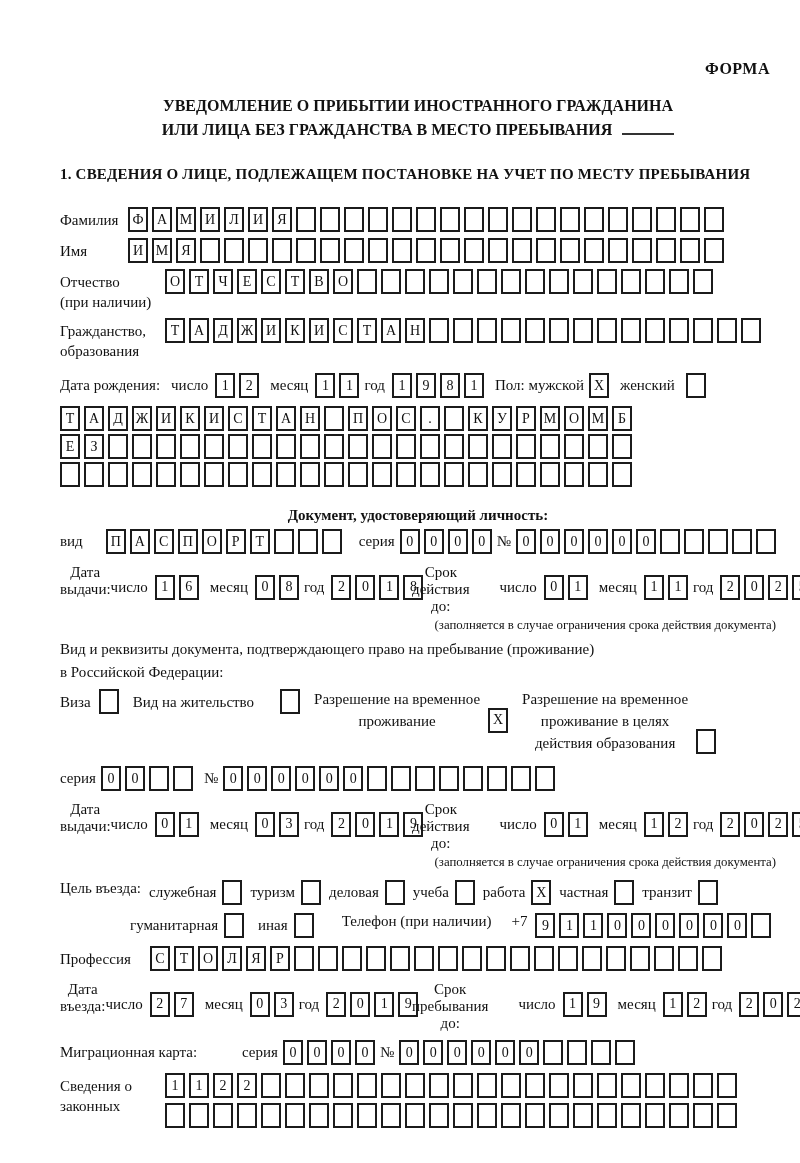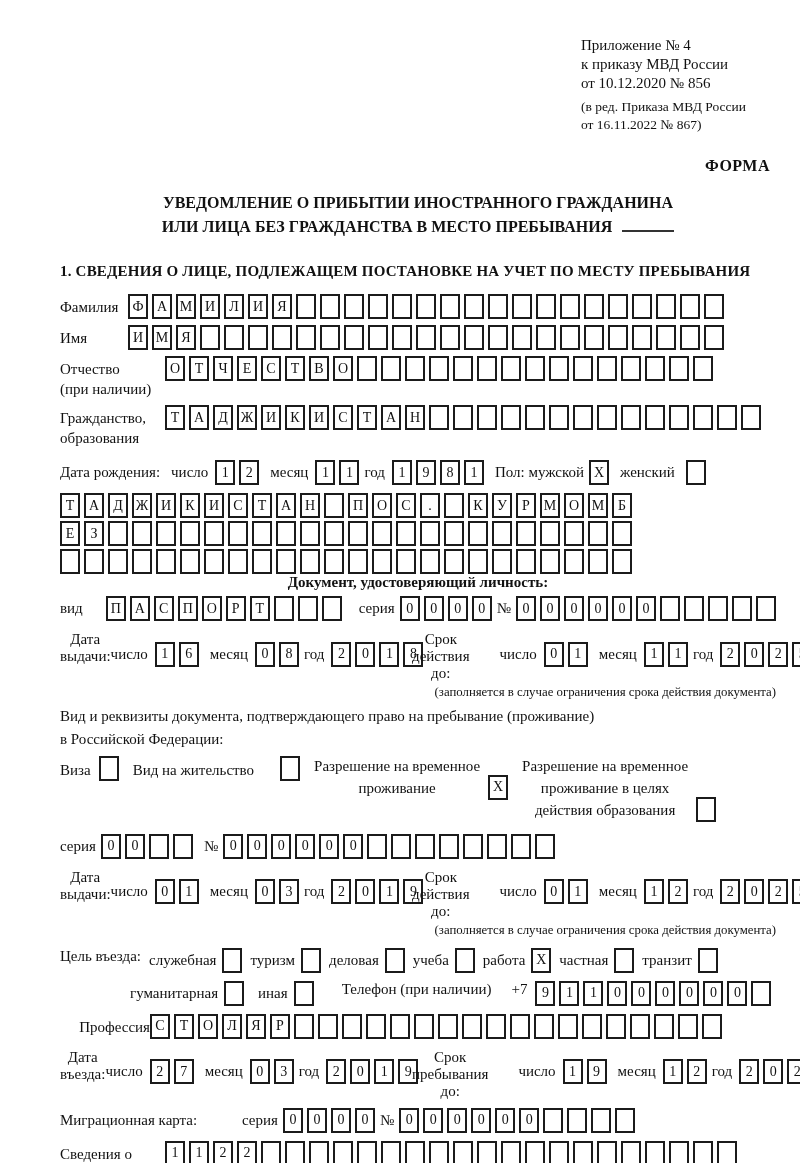"Приложение № 4" div.hdr { html: <div> <div>Приложение № 4</div> <div>к приказу МВД России</div> <div>от 10.12.2020 № 856</div> <div> <div>(в ред. Приказа МВД России</div> <div>от 16.11.2022 № 867)</div> </div> </div> -> none }
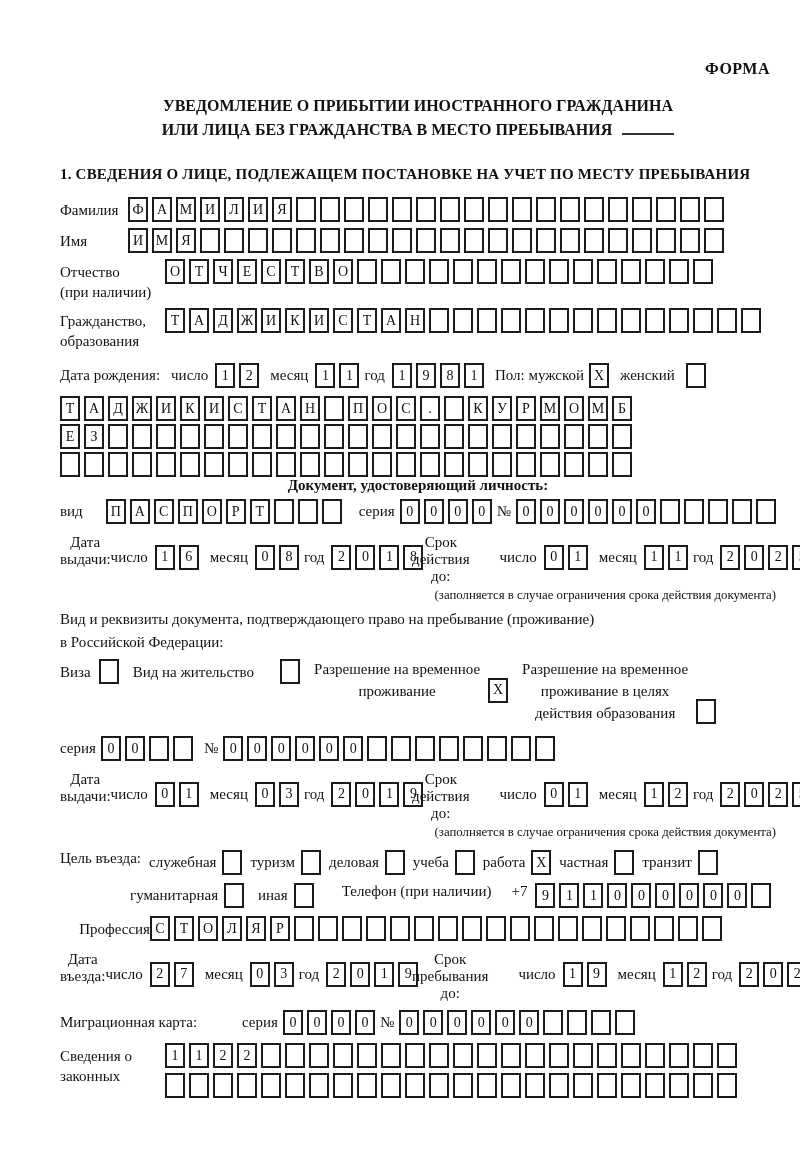"Фамилия" div.frow { margin-top: 14px -> 24px }
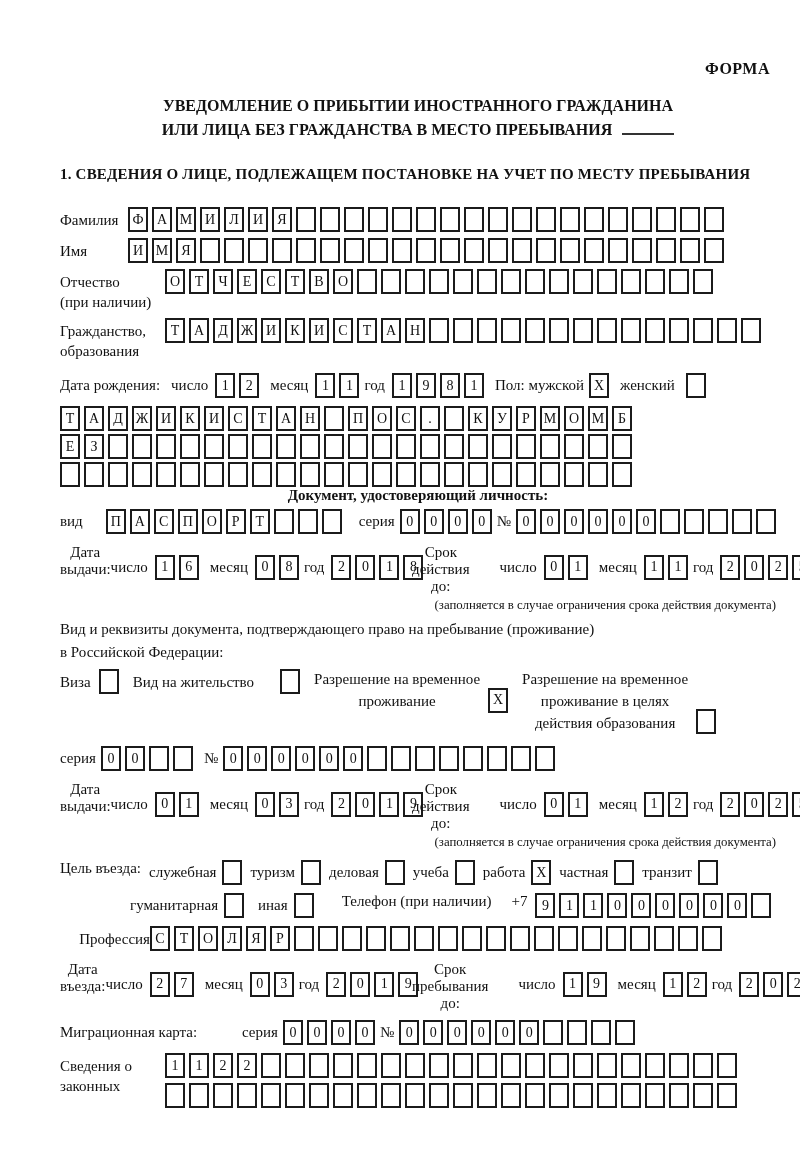"Документ, удостоверяющий личность:" .center-head { margin-top: 0 -> 20px }
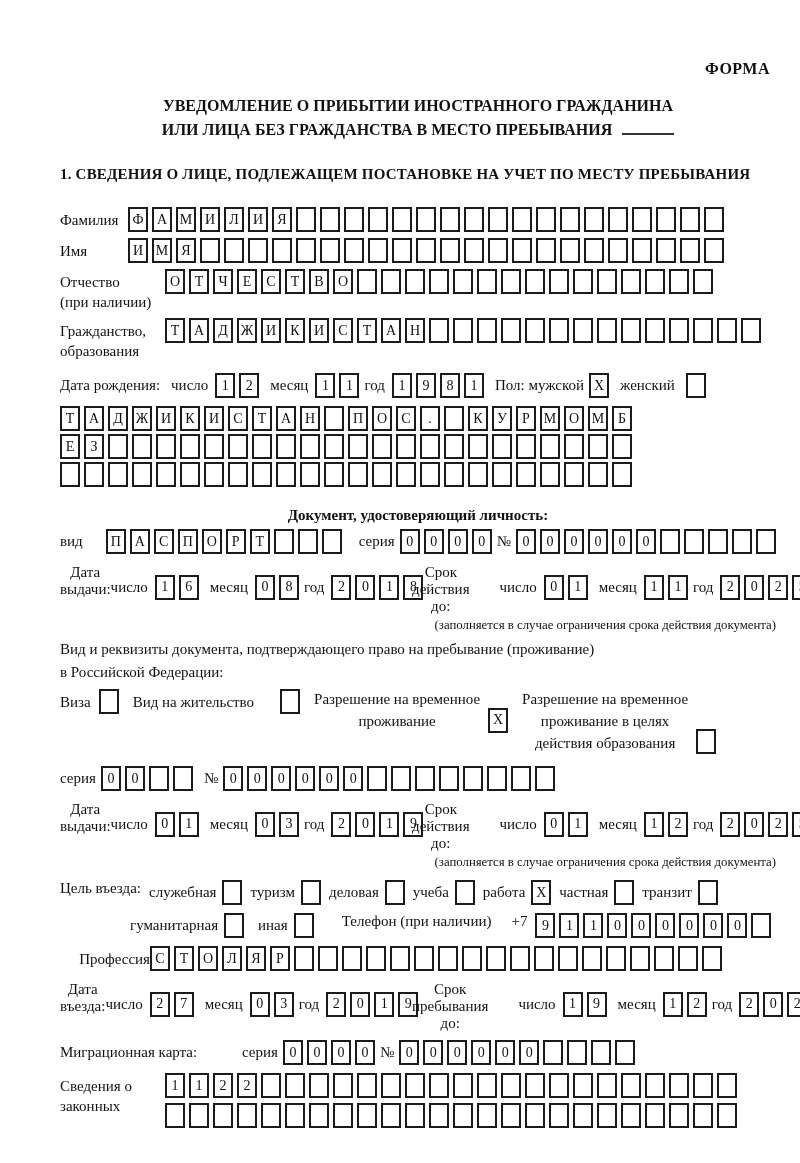"Профессия" span.flabel { text-align: right -> none }
